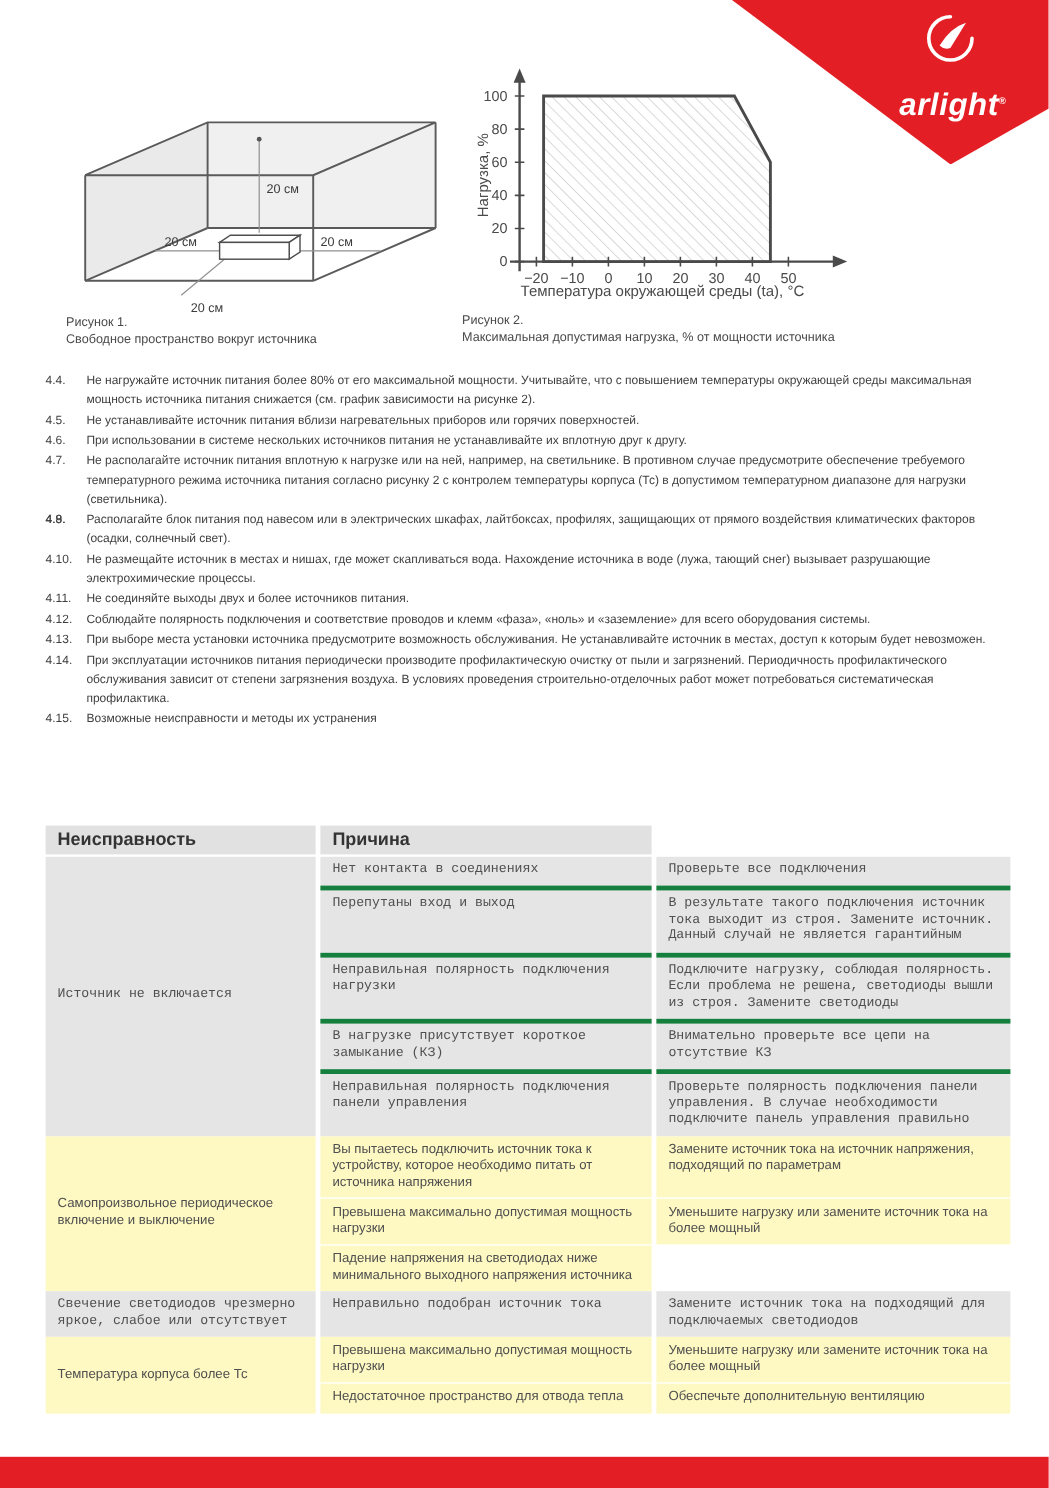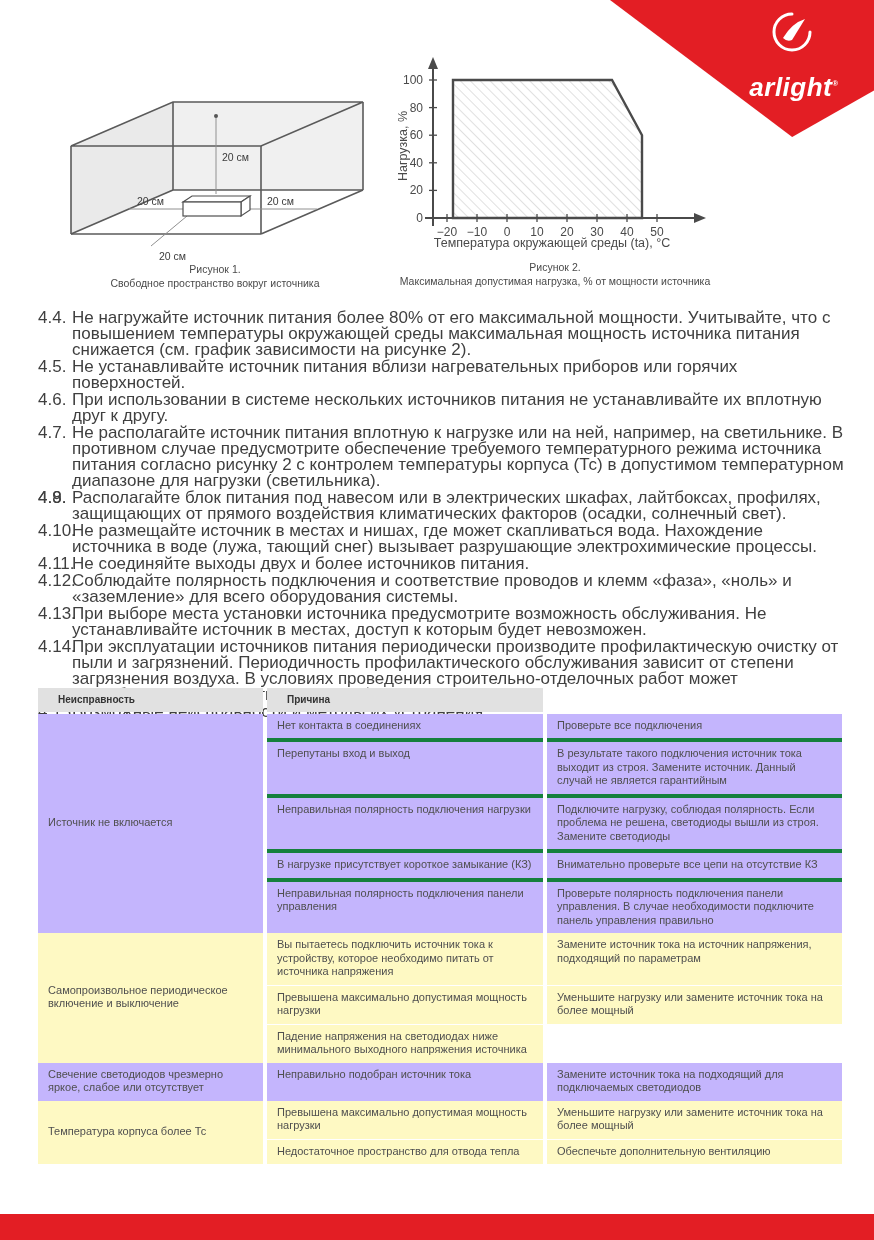"Рисунок 1." .caption { text-align: center -> none }
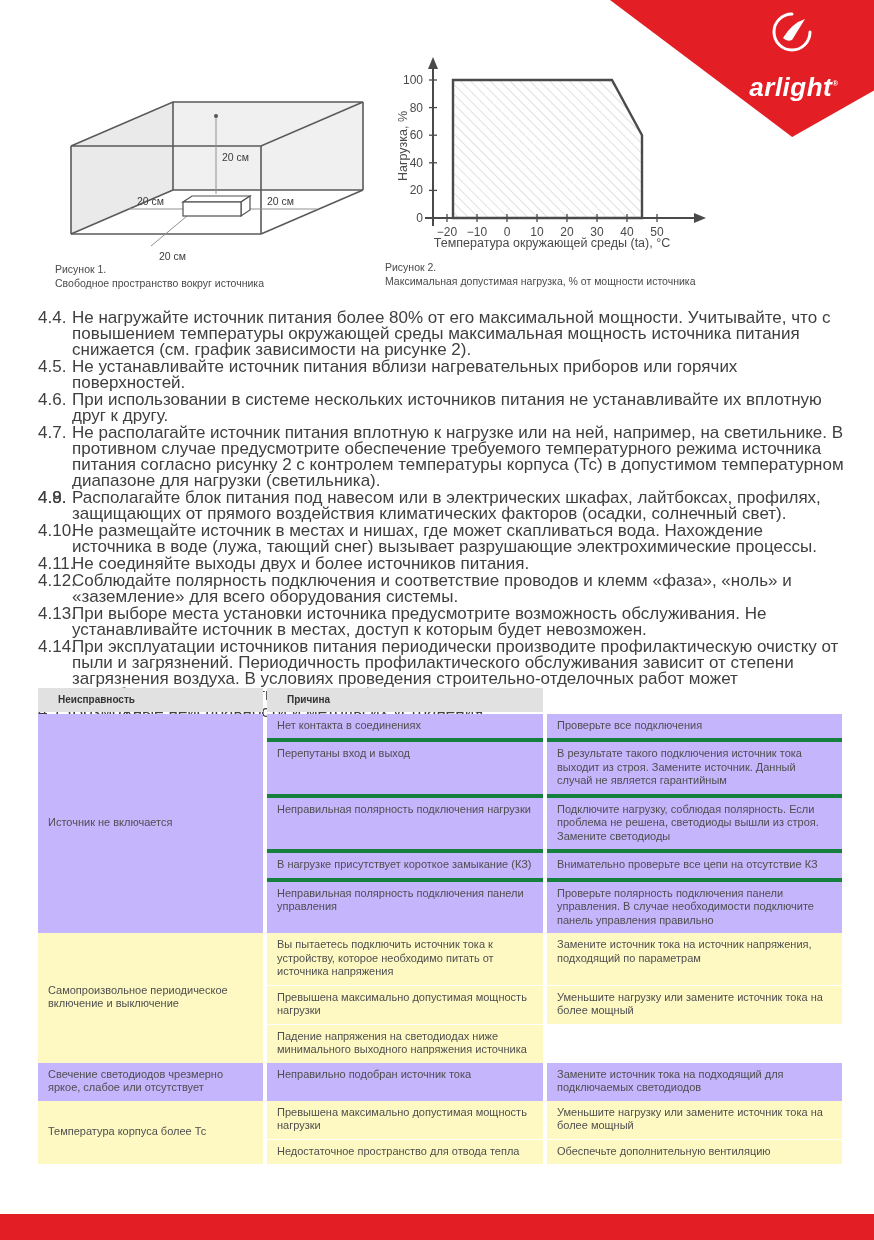"4.4." .instructions { font-size: 17px -> 10px }
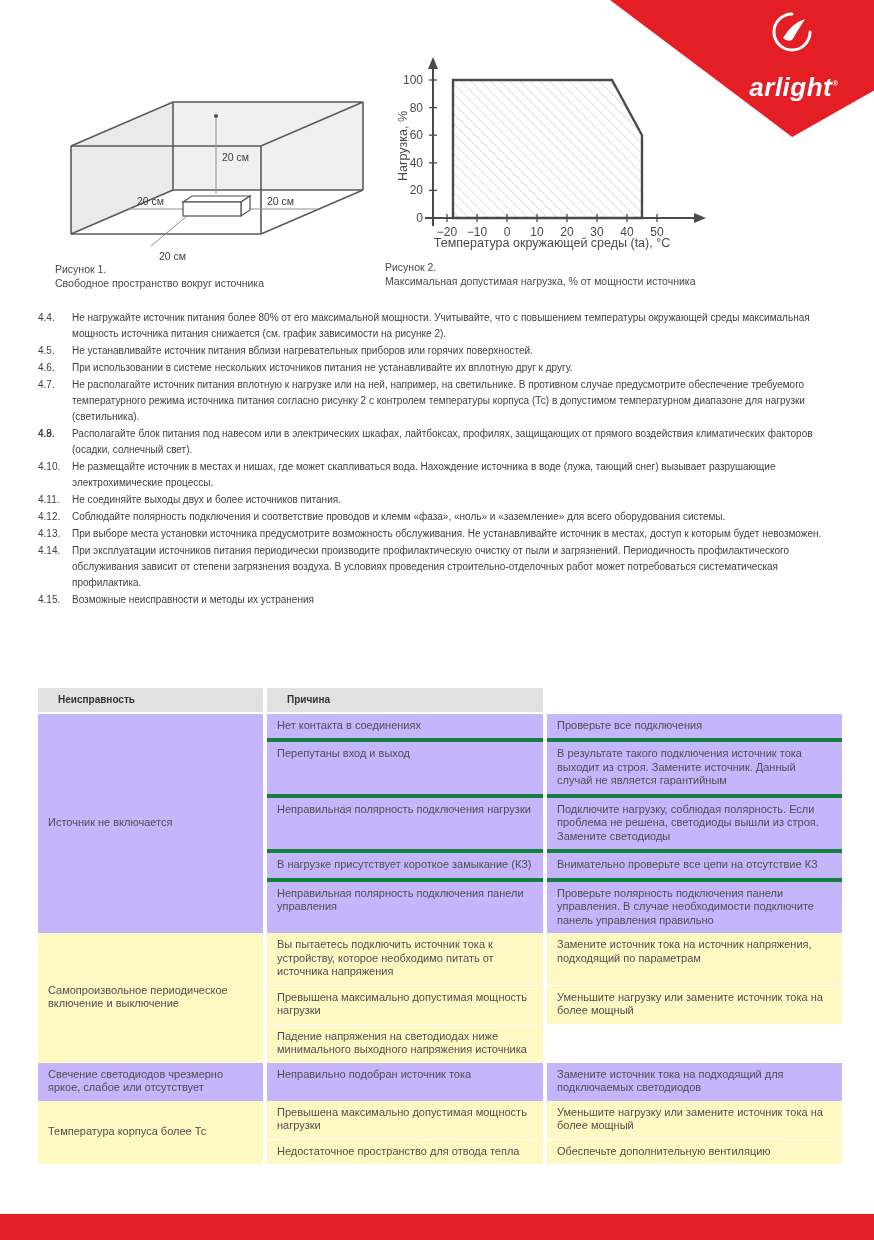"Неисправность" .th { font-size: 10px -> 15px; padding: 5px 20px -> 5px 10px }
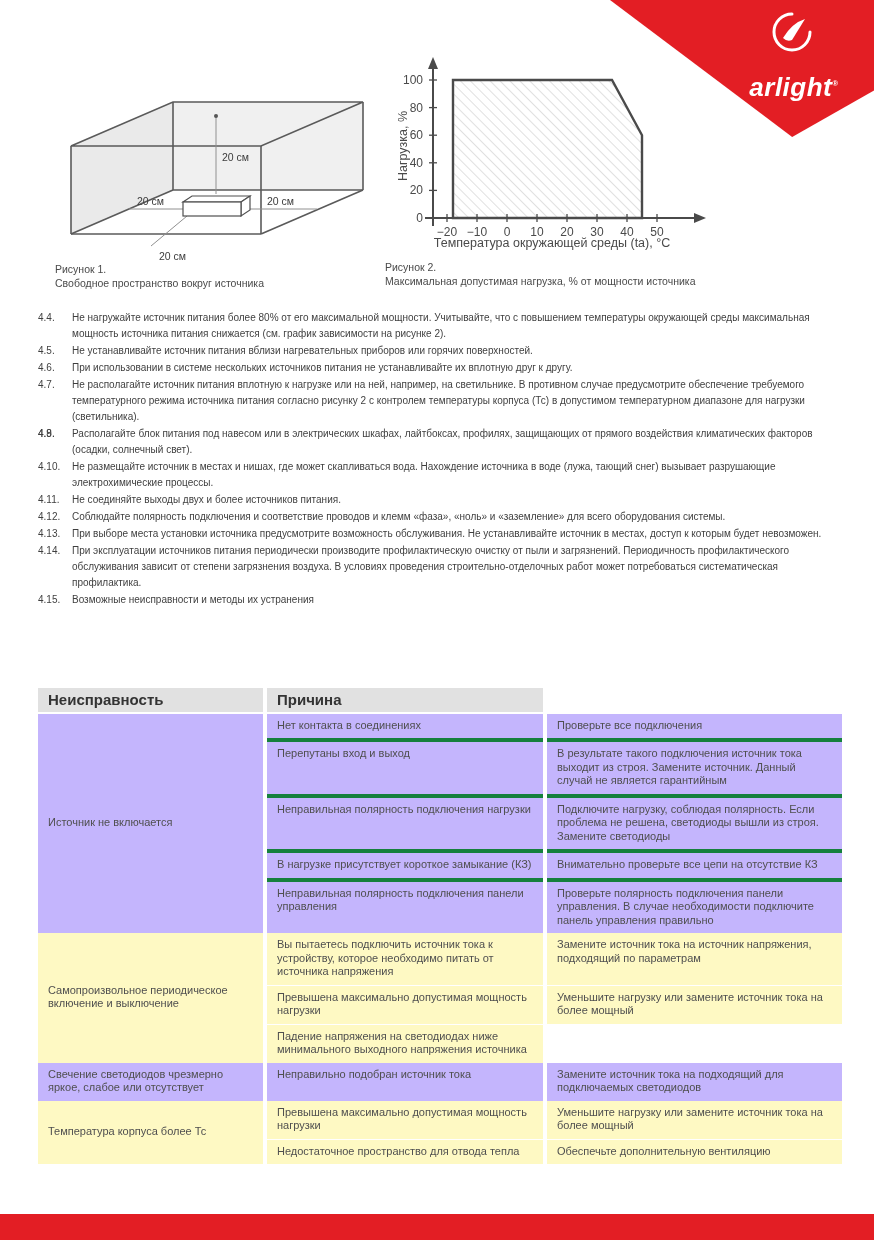"Нет контакта в соединениях" .g-white .cell { background: #c4b5fd -> #e5e5e5; font-family: none -> Liberation Mono, monospace }
